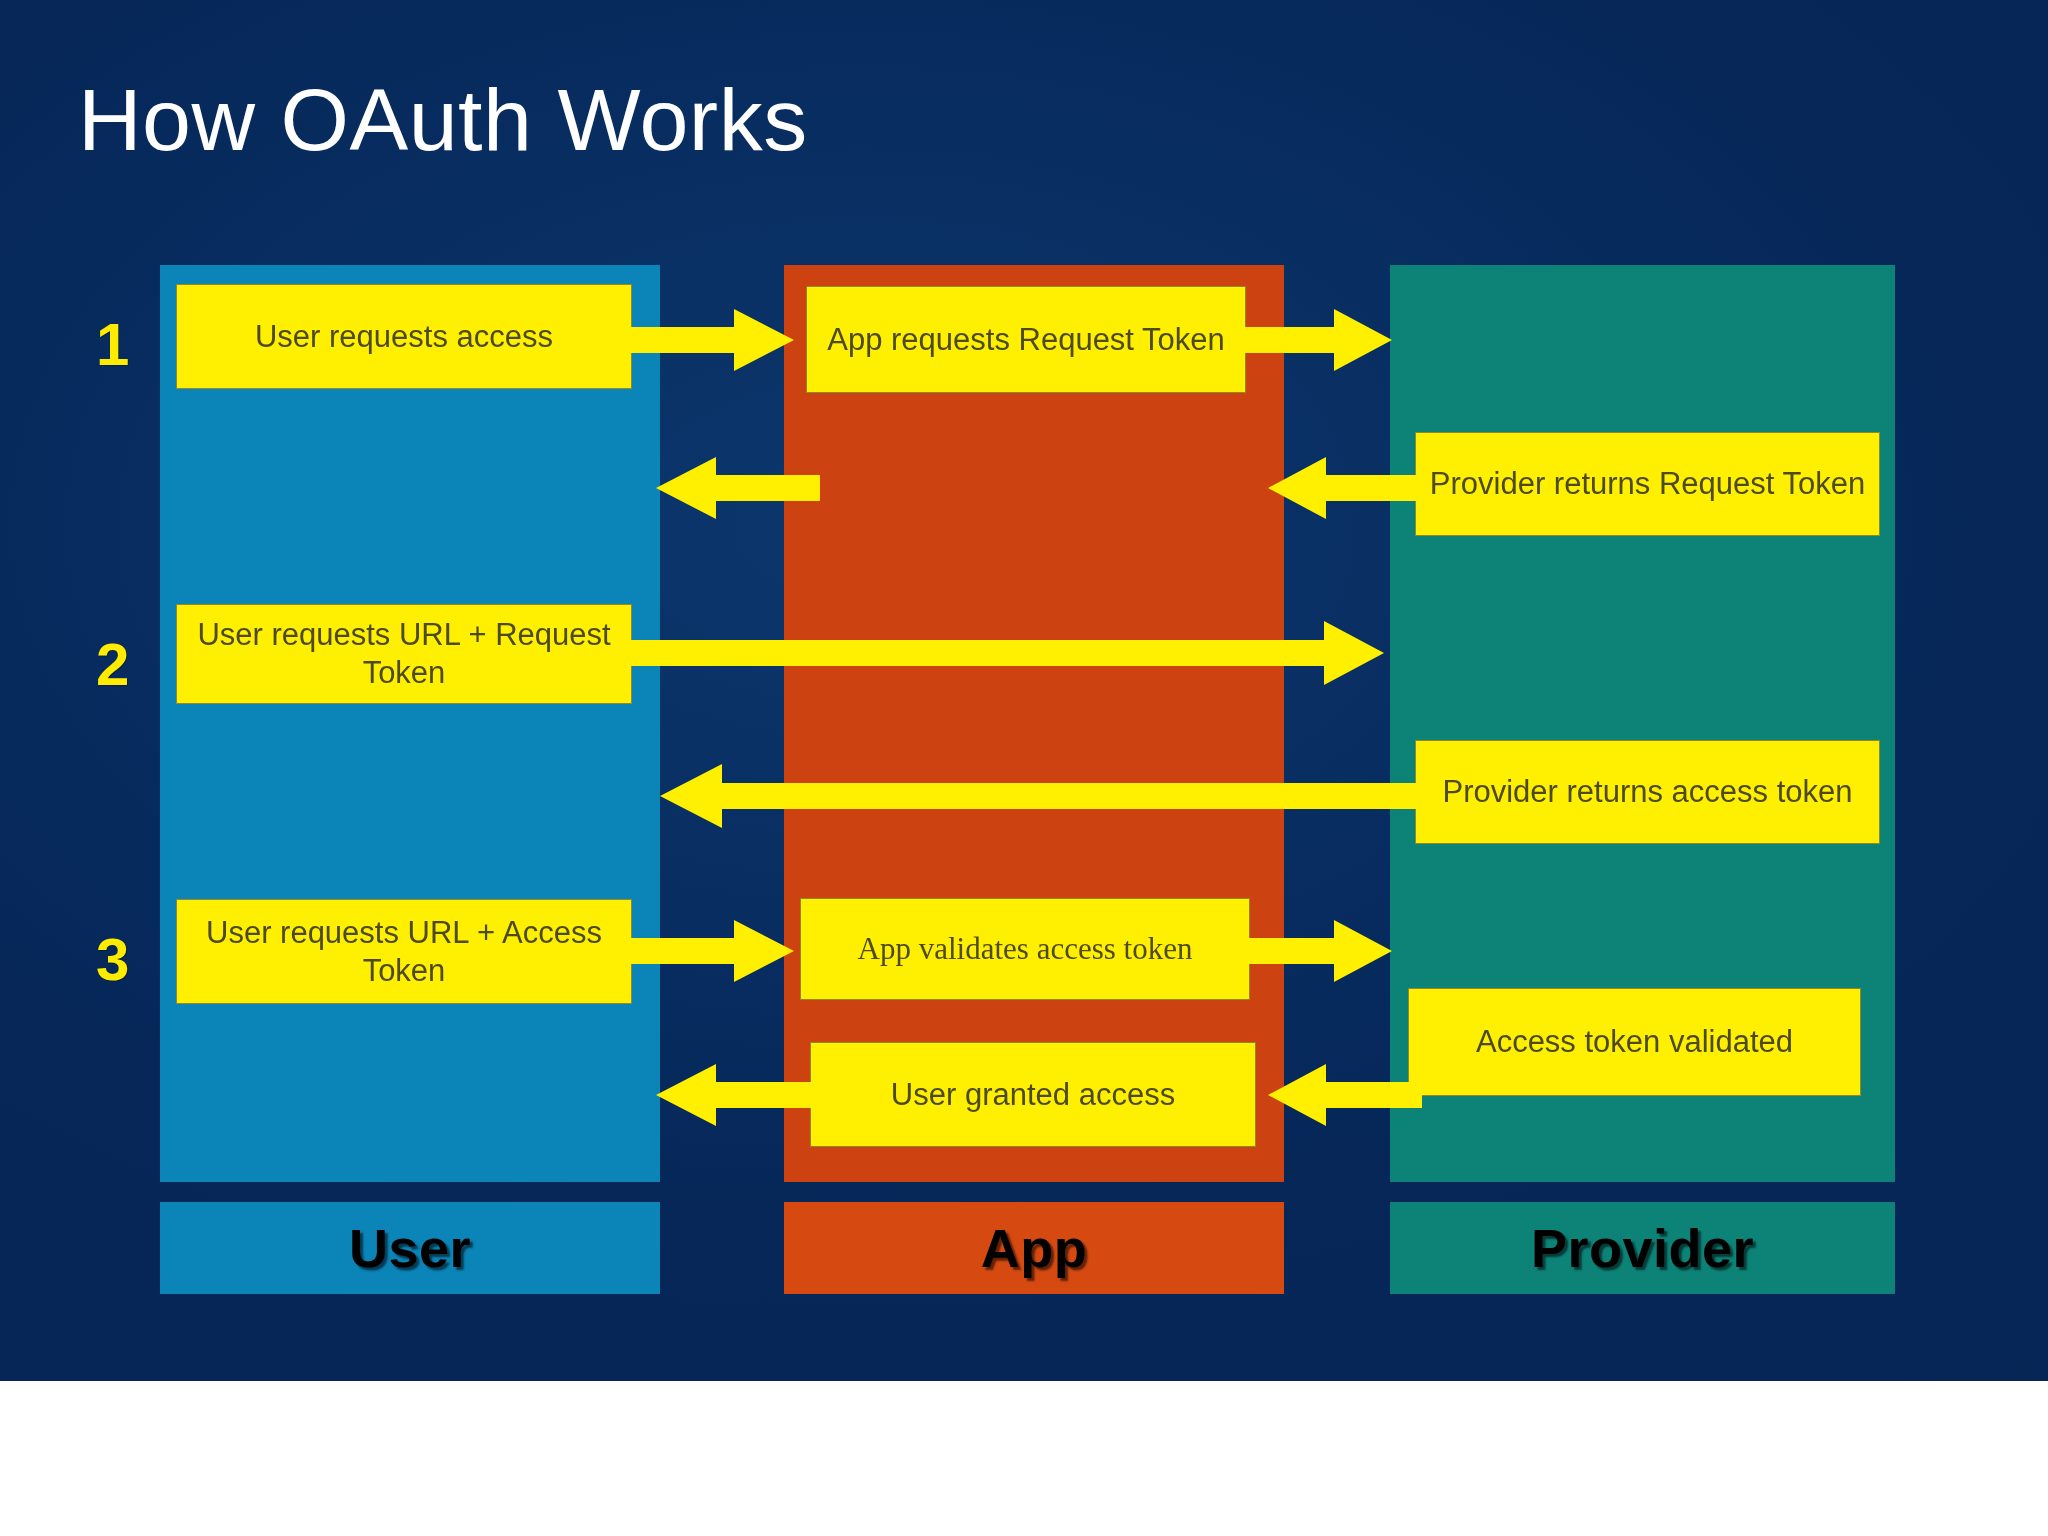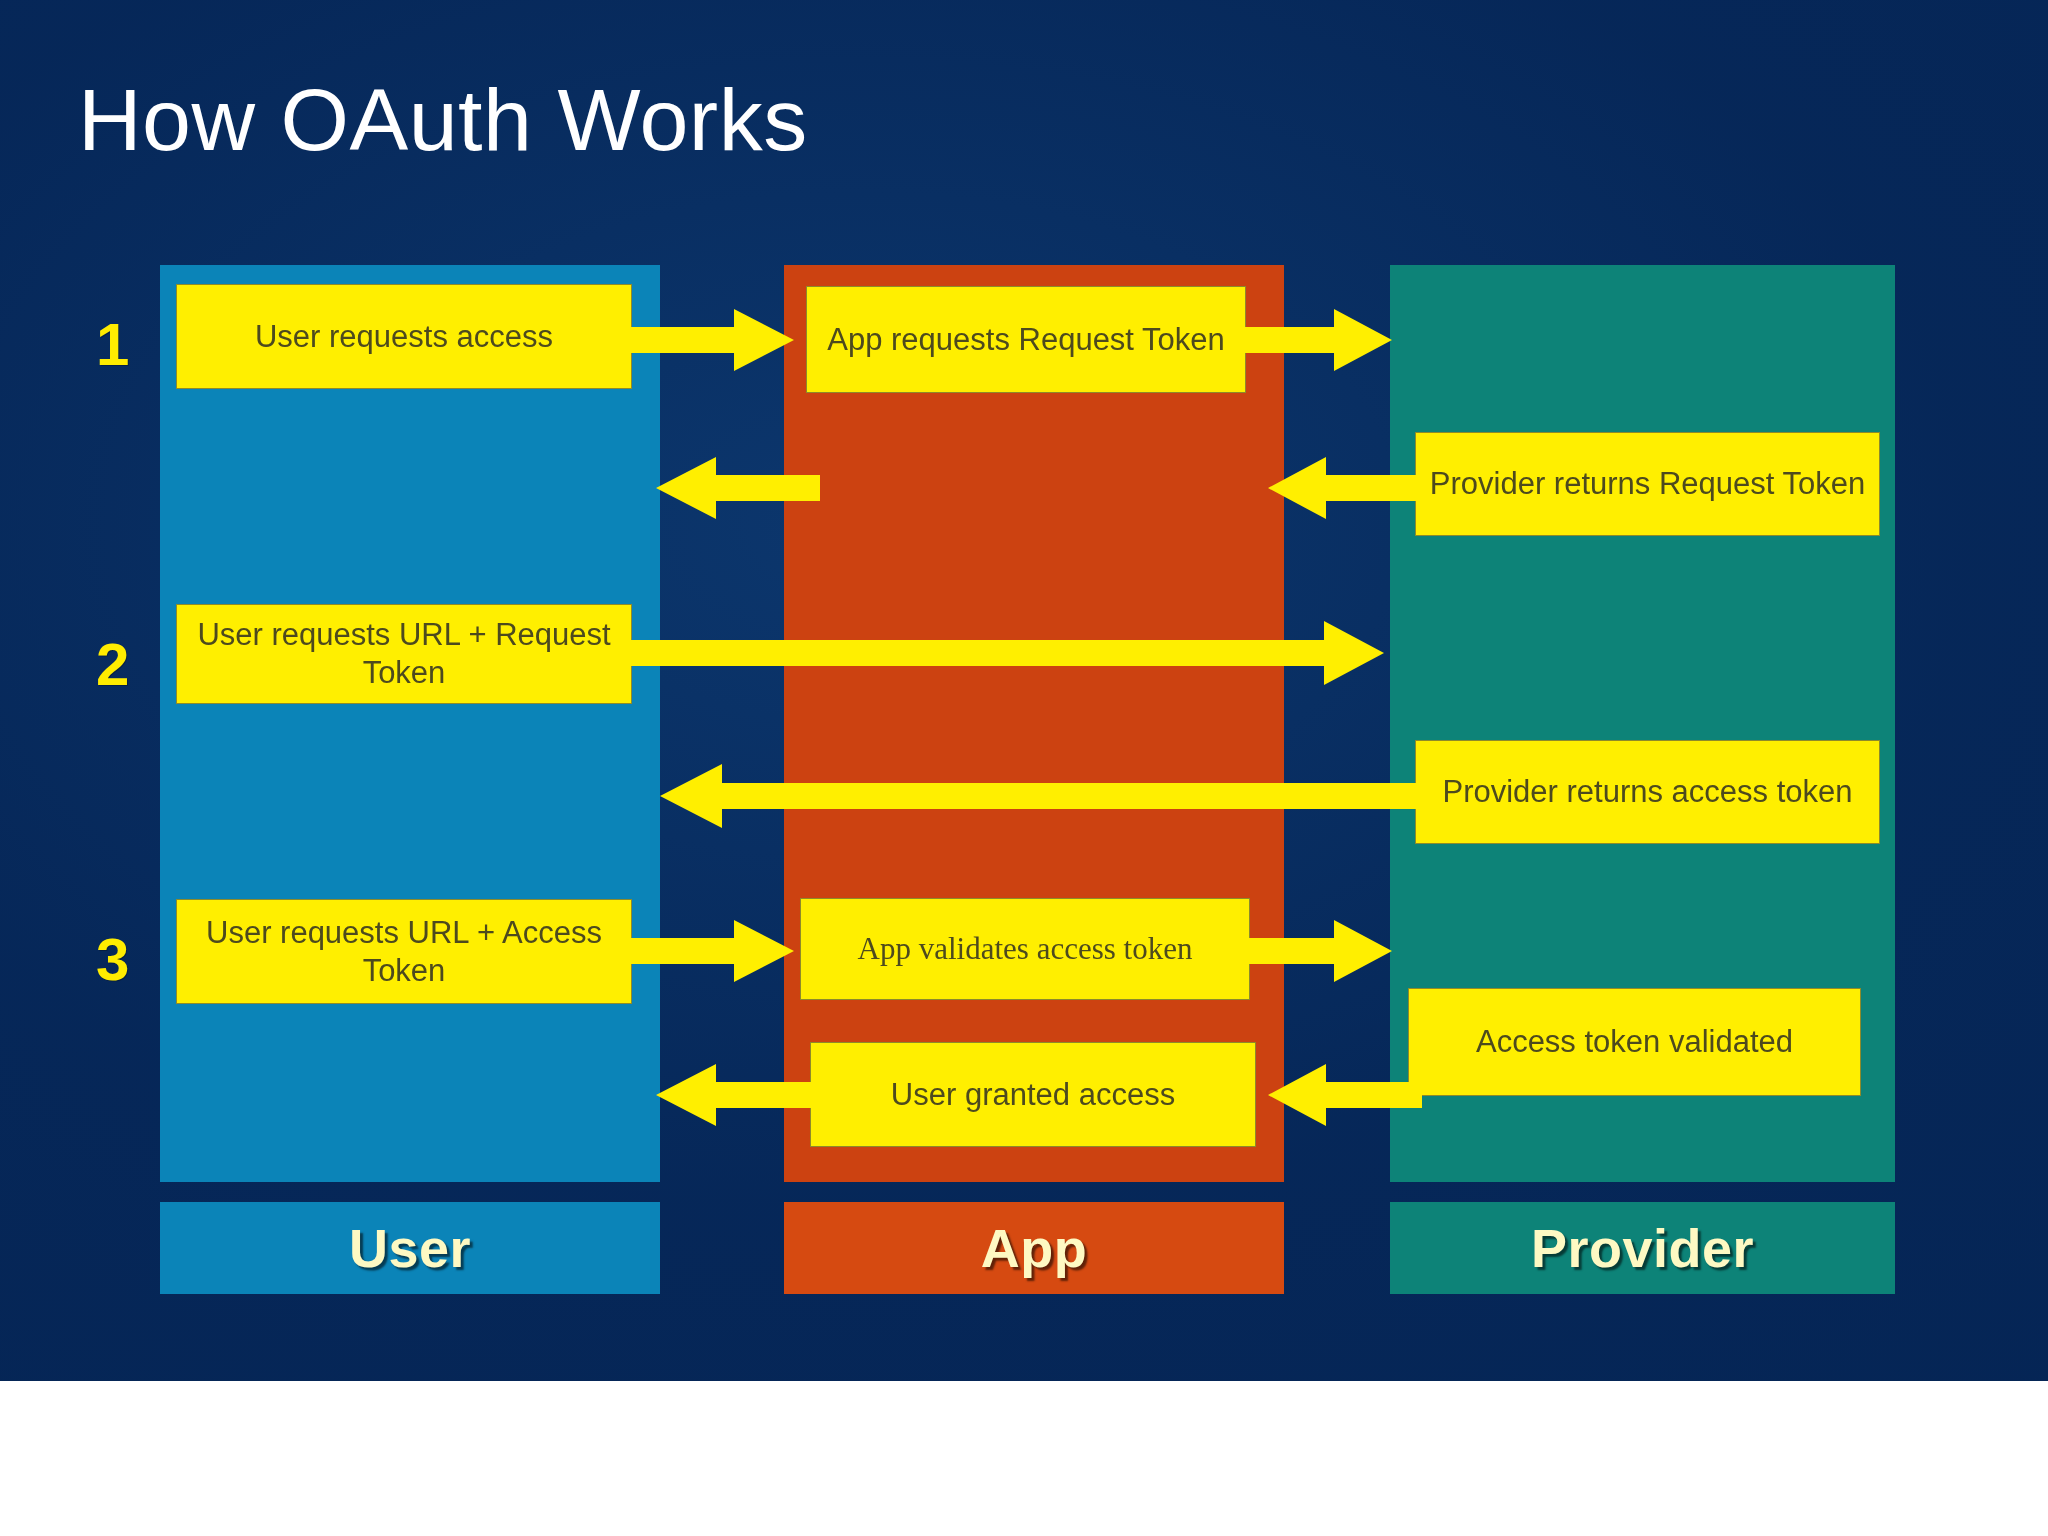"User" .labelbar span { color: #fef9c3 -> #000000 }
